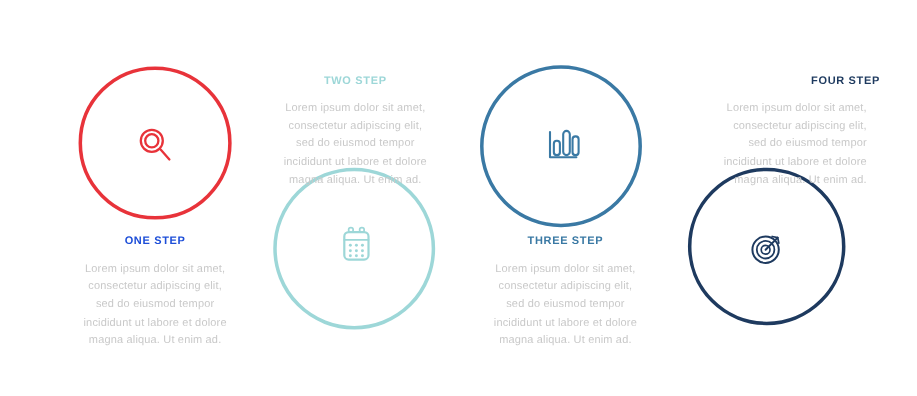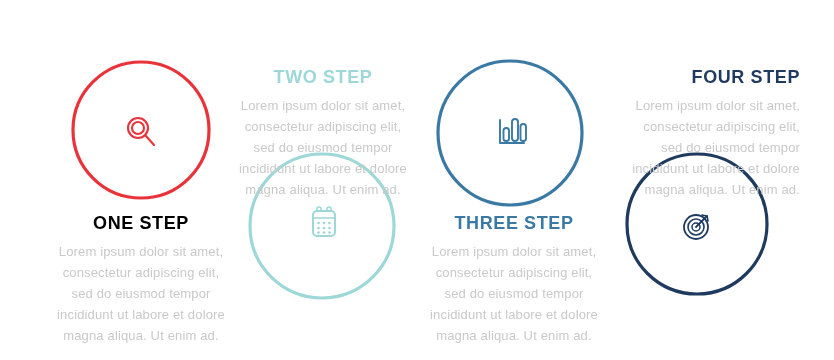"TWO STEP" .step-title { font-size: 18px -> 10px }
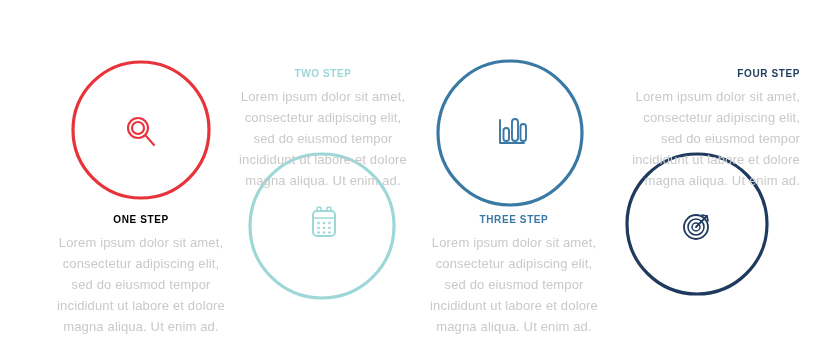"Lorem ipsum dolor sit amet," .step-desc { font-size: 13px -> 10px; margin: 0 -> 12px }
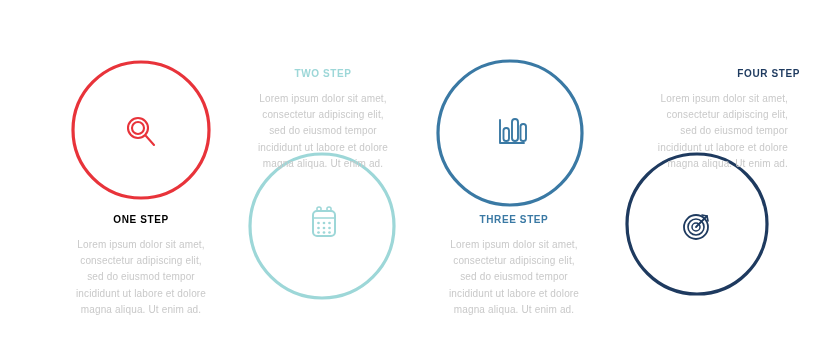"ONE STEP" div.step-title { color: #000000 -> #1d4ed8 }
